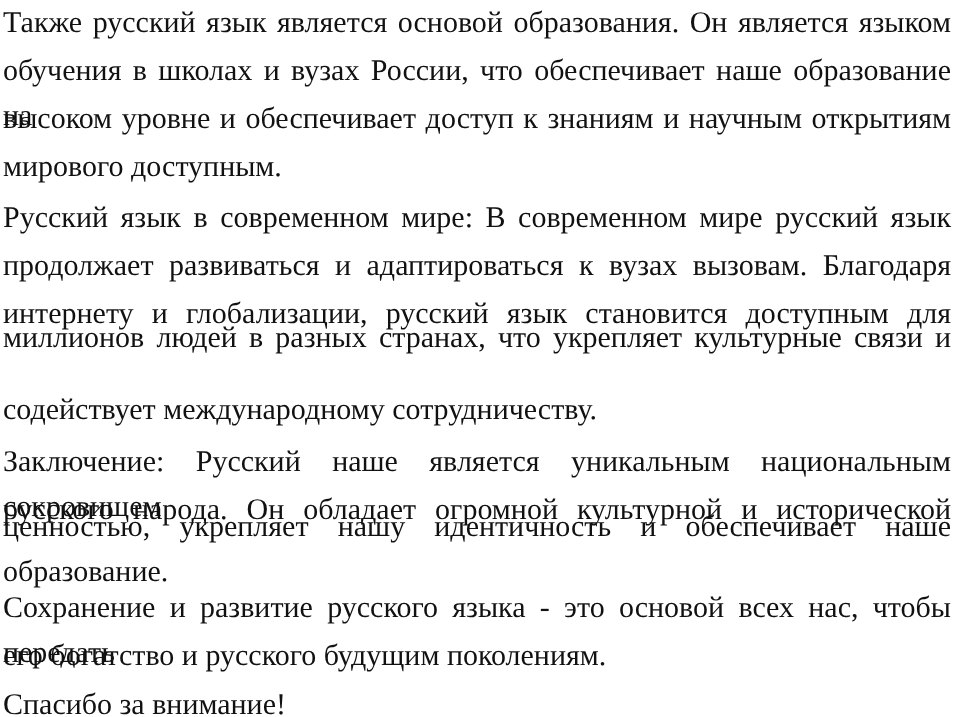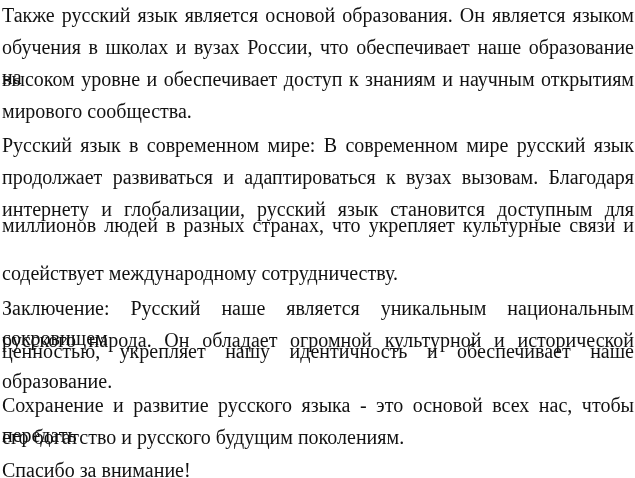"мирового сообщества." div.line { text: сообщества -> доступным }
